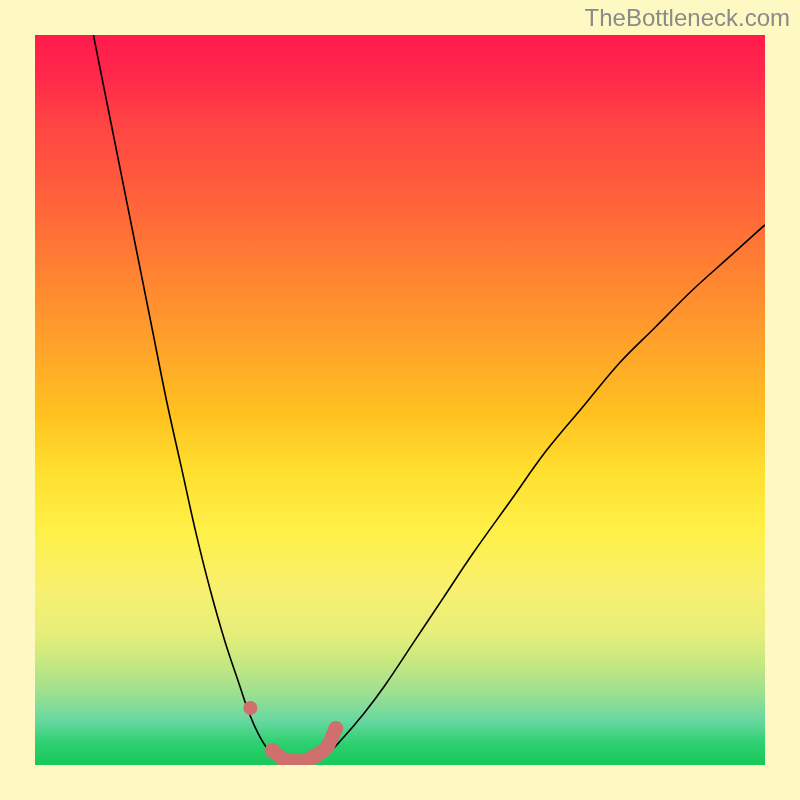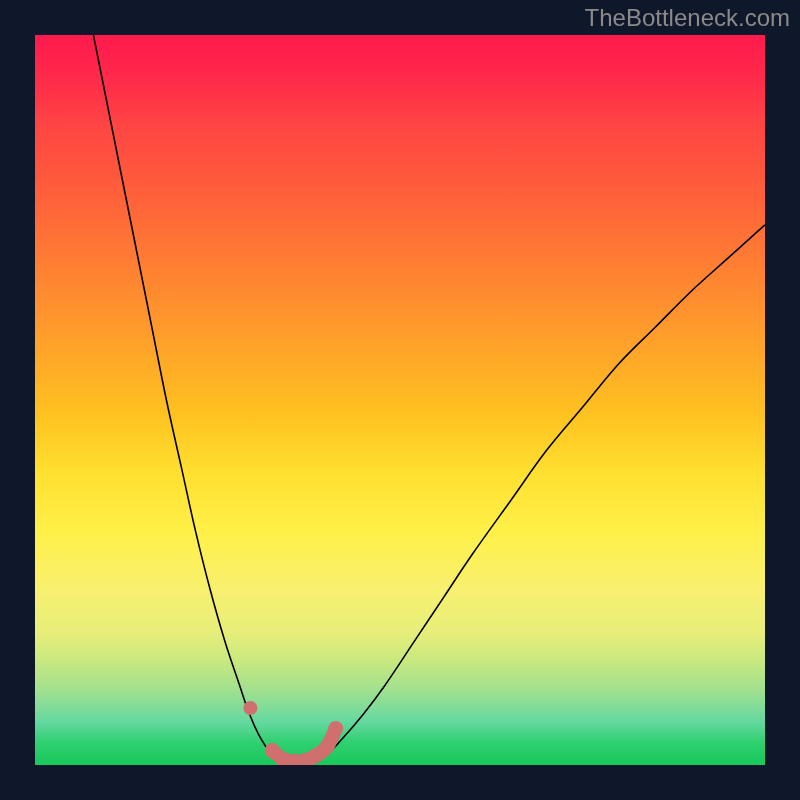"TheBottleneck.com" .outer { background: #0f172a -> #fef9c3 }
